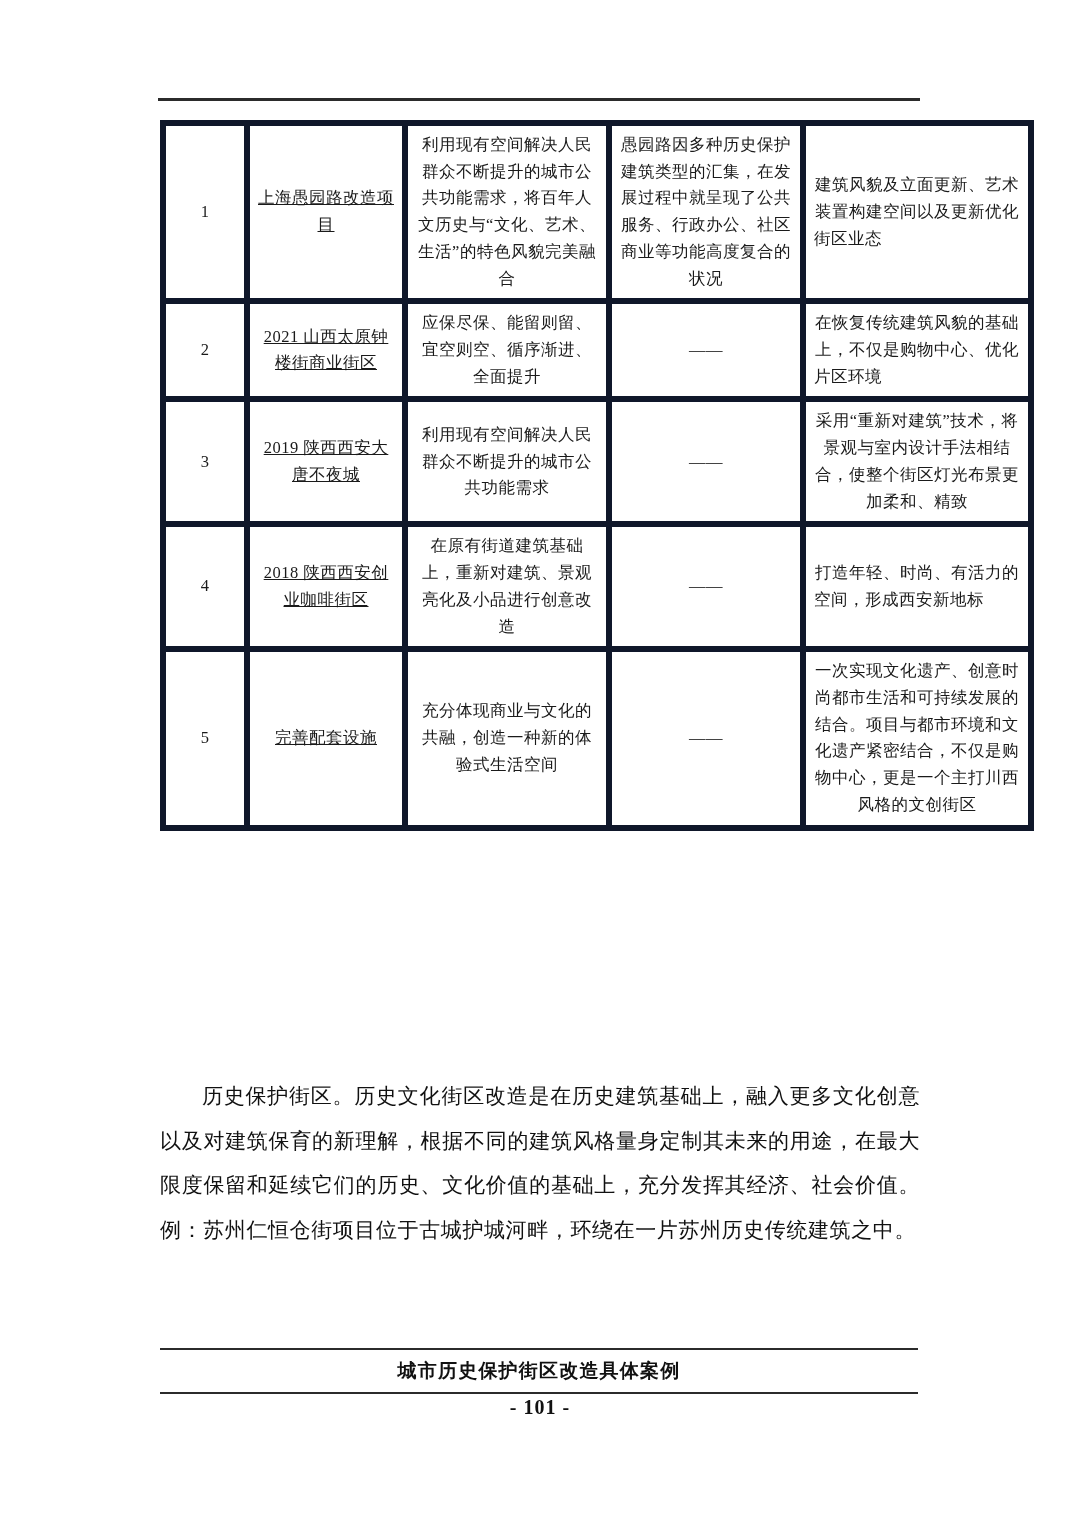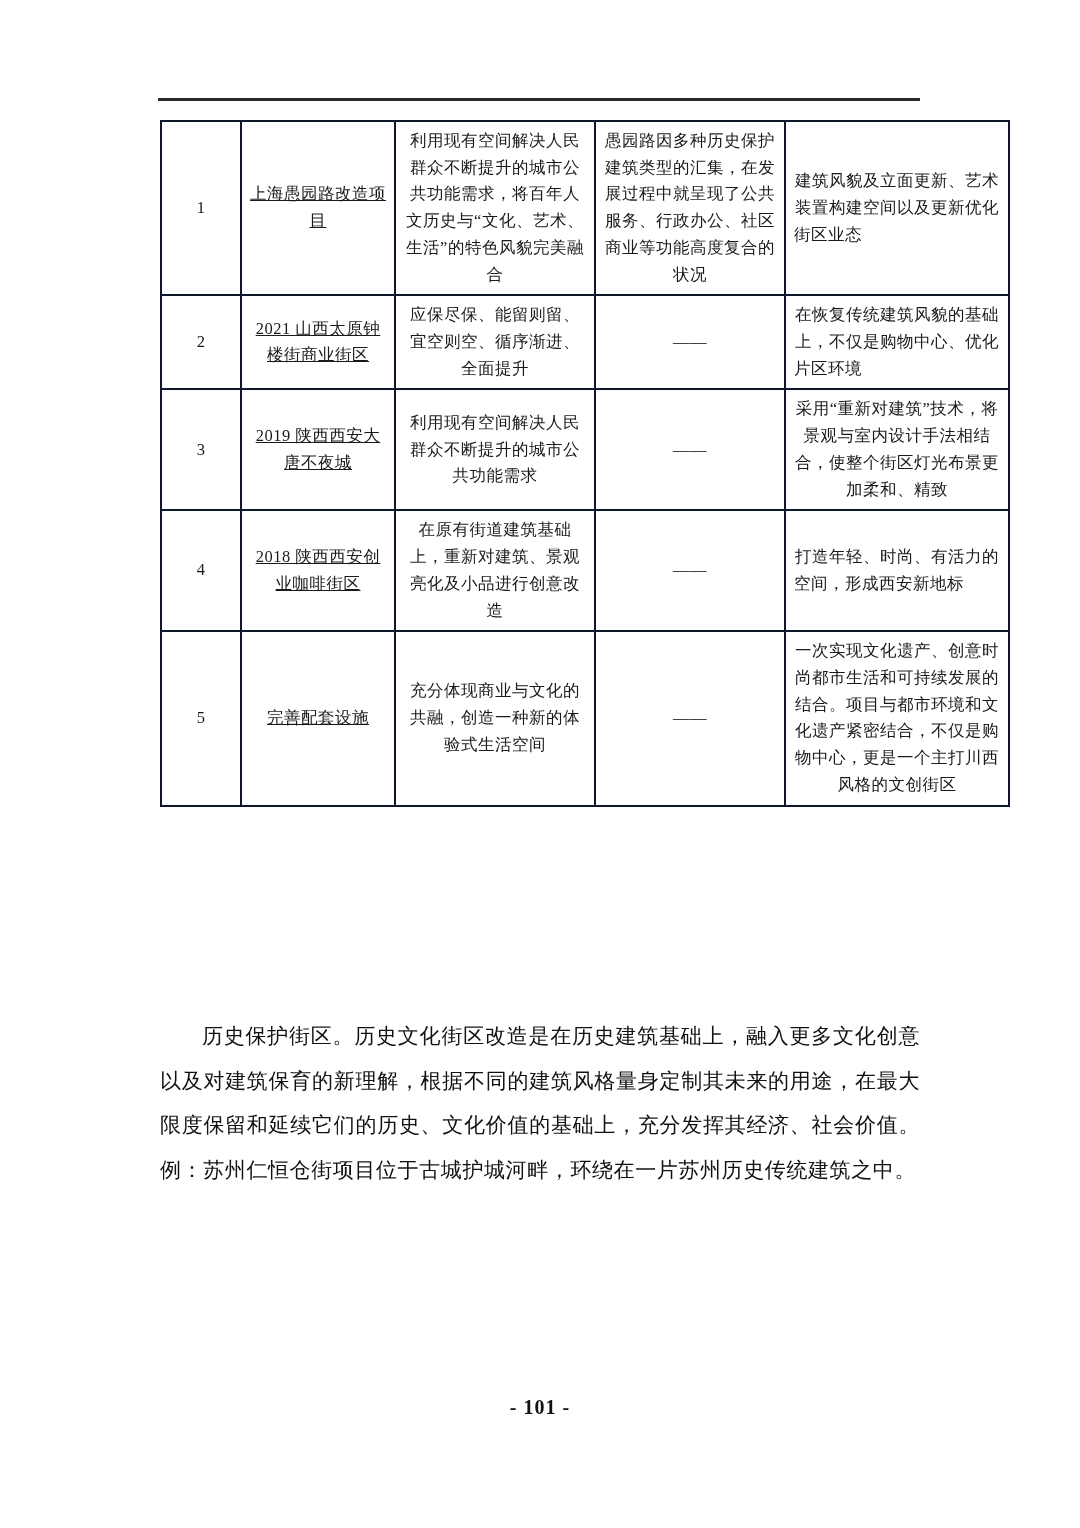"利用现有空间解决人民群众不断提升的城市公共功能需求，将百年人文历史与“文化、艺术" table.main-table td { border: 2px solid #0f172a -> 6px solid #0f172a }
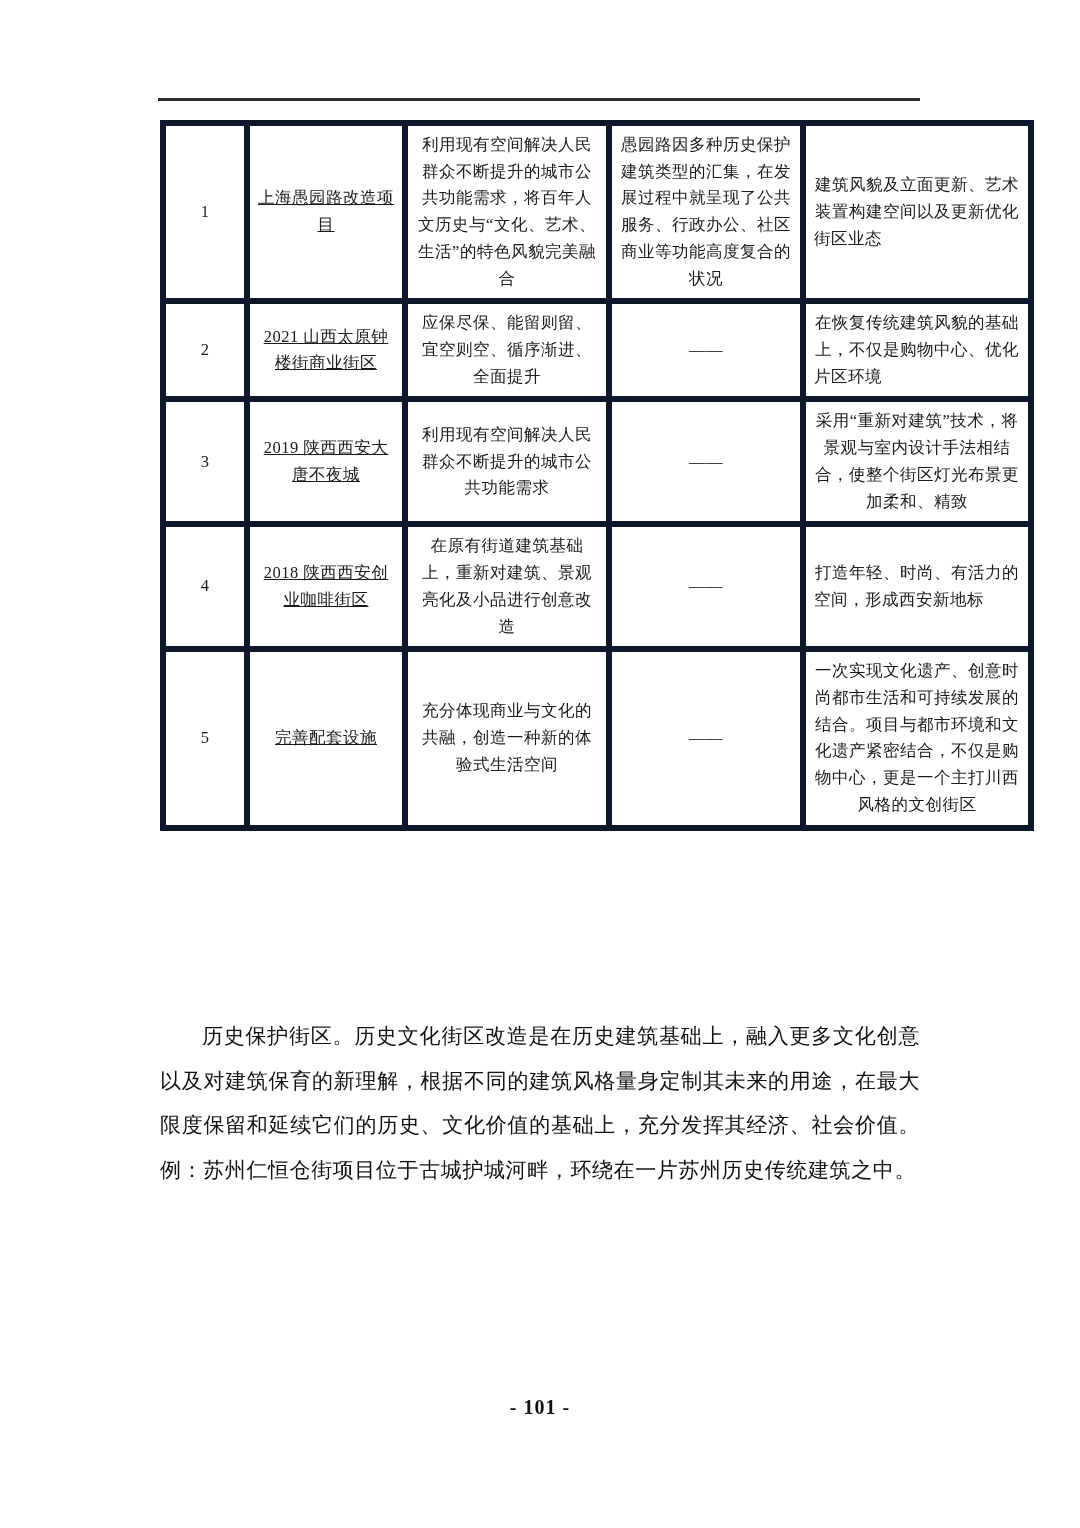"历史保护街区。历史文化街区改造是在历史建筑基础上，融入更多文化创意以及对建筑保育" .body-text { top: 1014px -> 1074px }
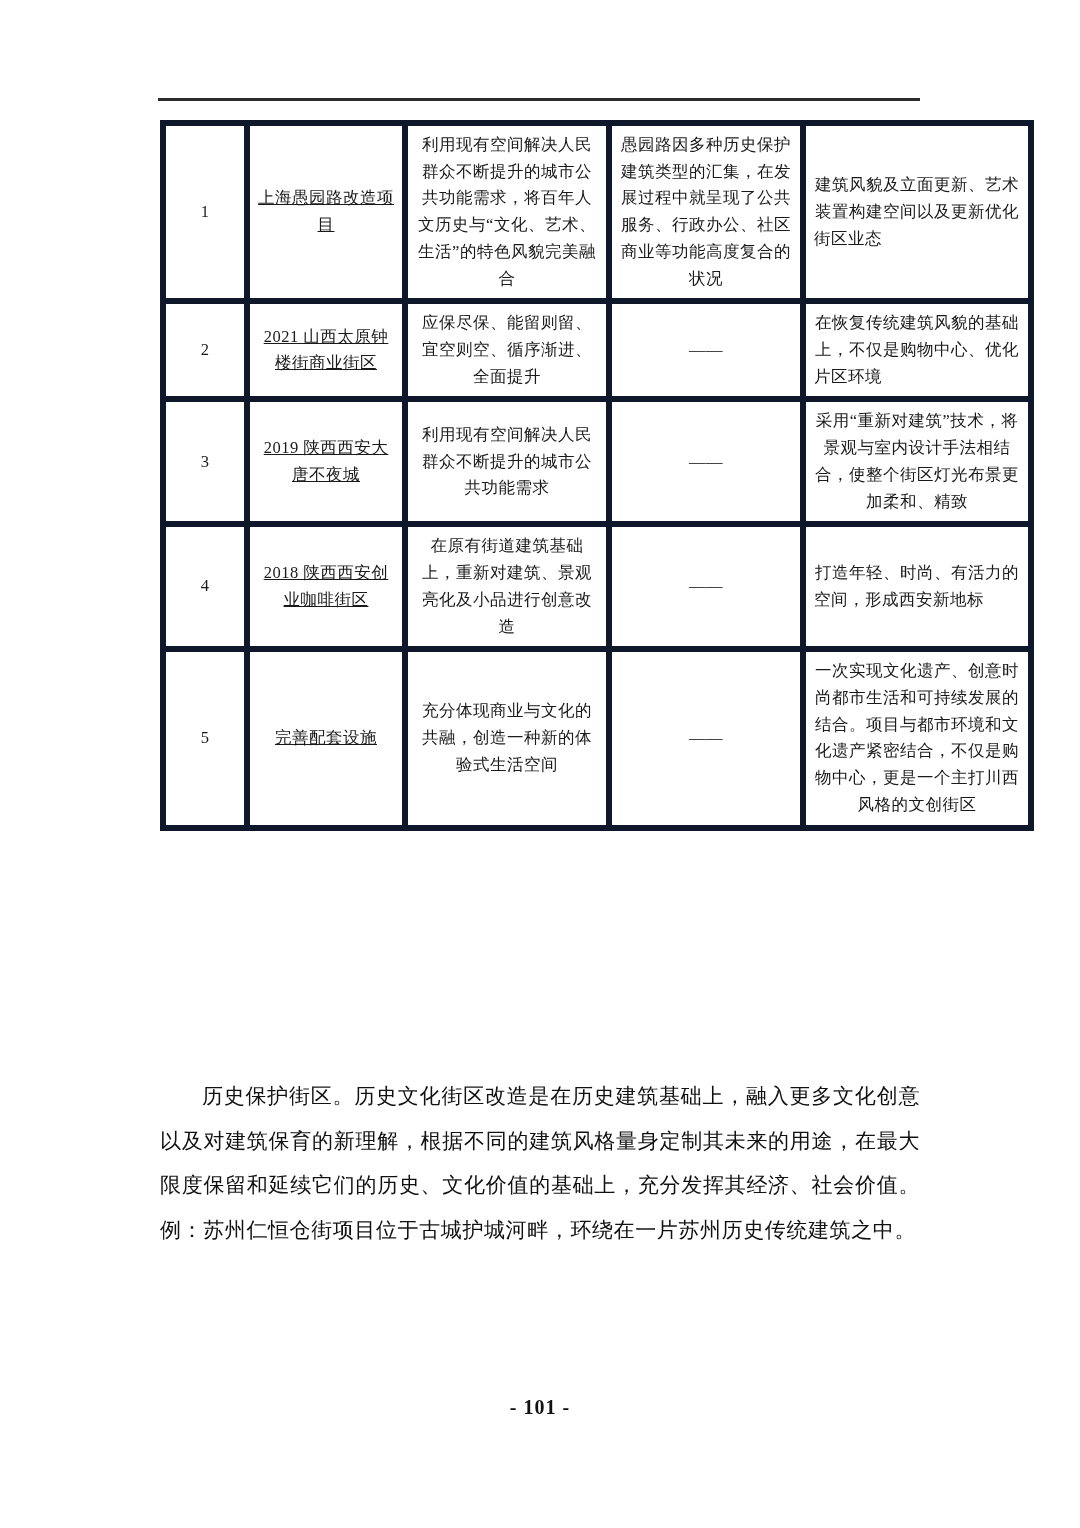"城市历史保护街区改造具体案例" div.caption-box { html: none -> <div> <span>城市历史保护街区改造具体案例</span> </div> }
